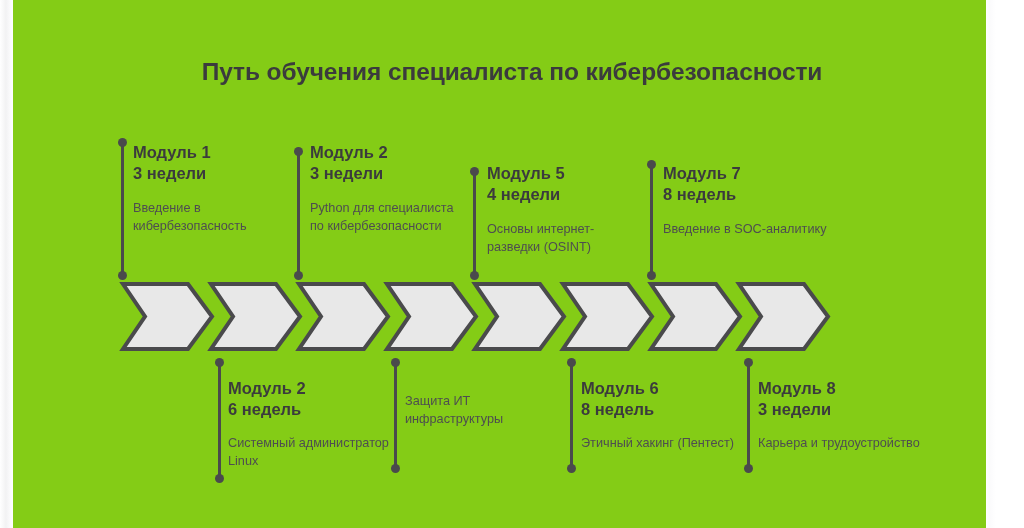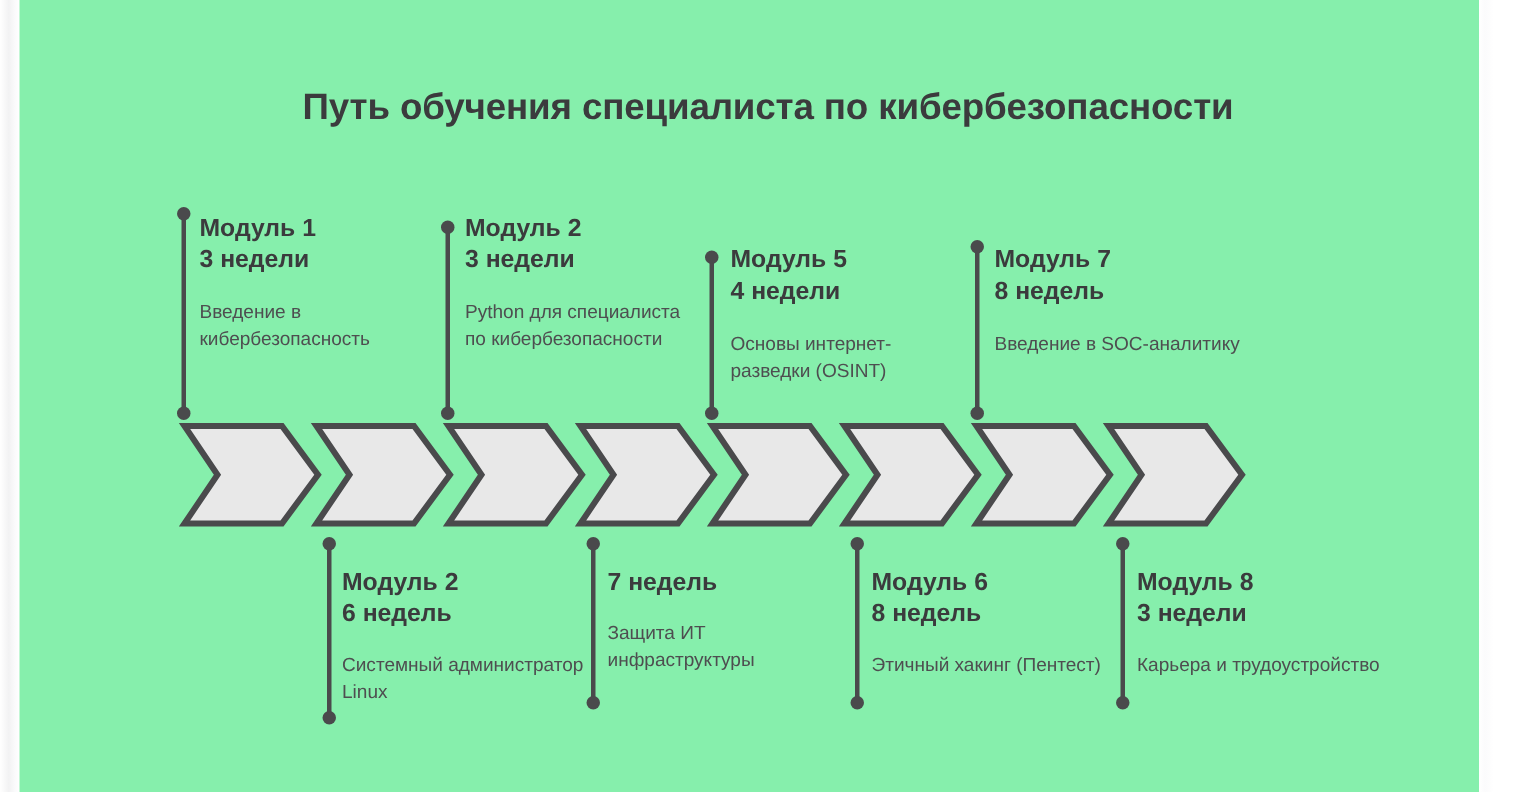"Путь обучения специалиста по" #canvas { background: #86efac -> #84cc16 }
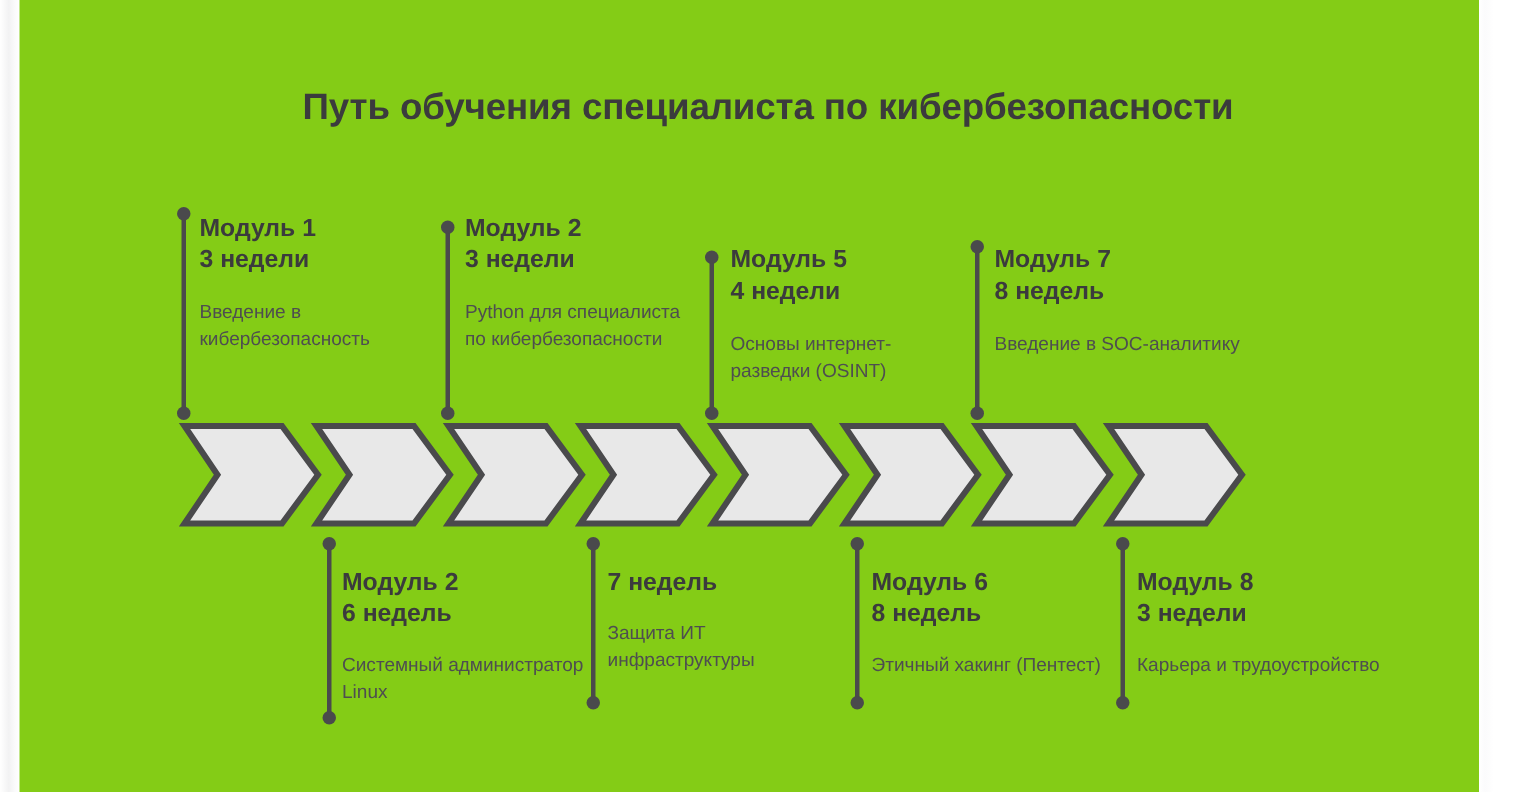"7 недель" div { html: <div>7 недель</div> -> none }
